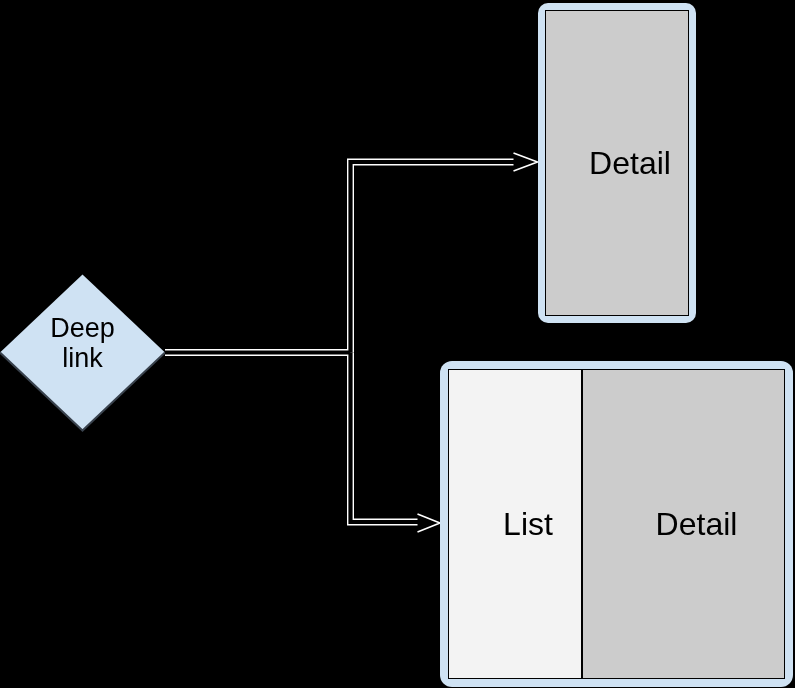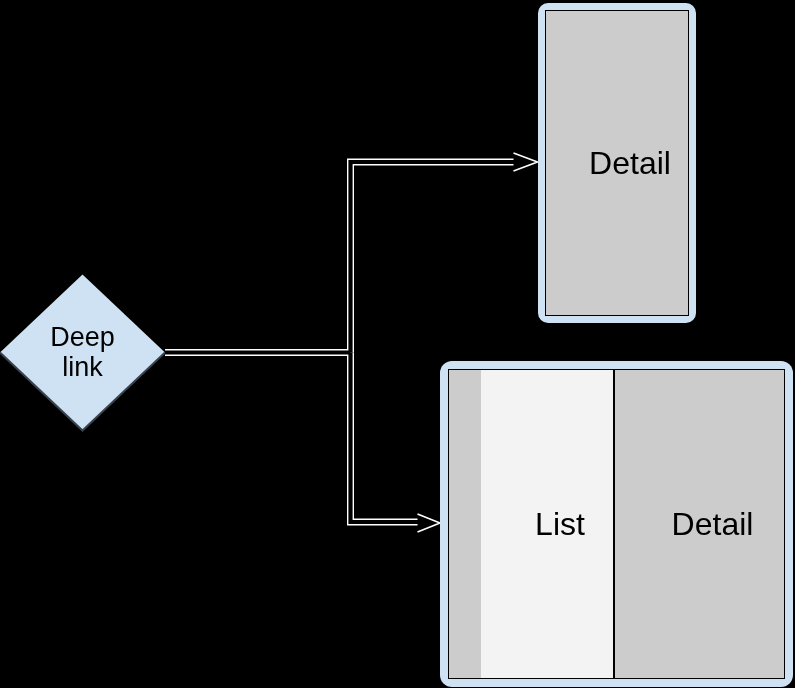"Deep" .diamond-label { top: 274px -> 265px }
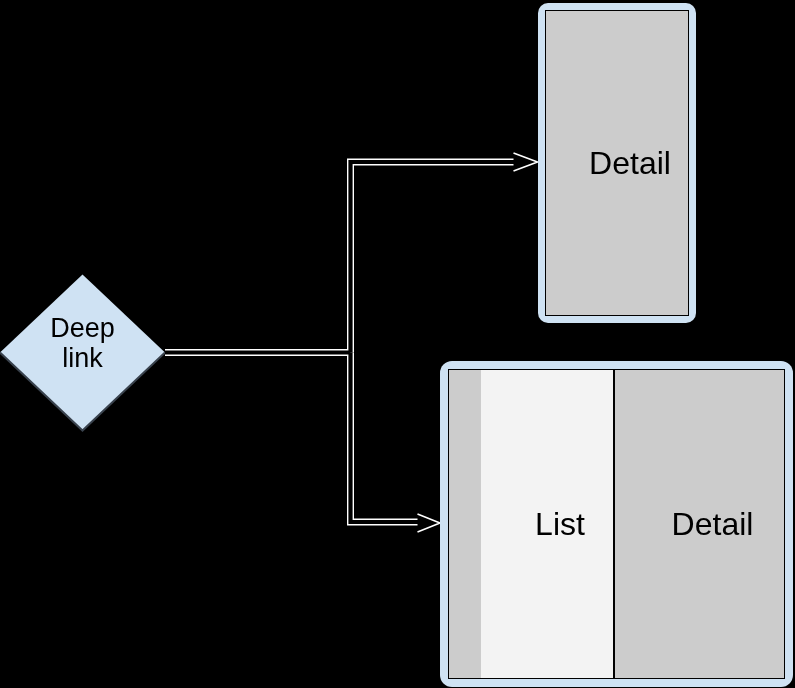"List" .pane.list { margin-left: 32px -> none }
